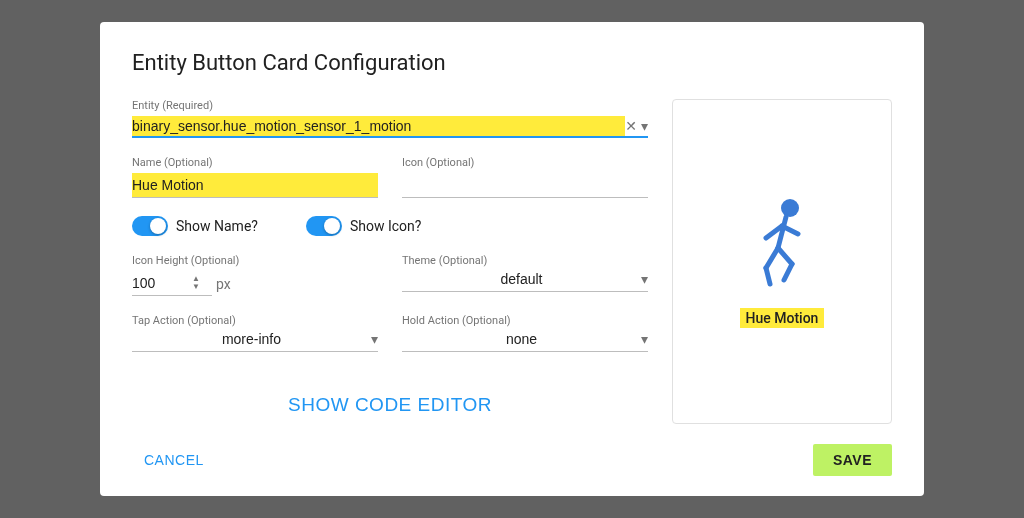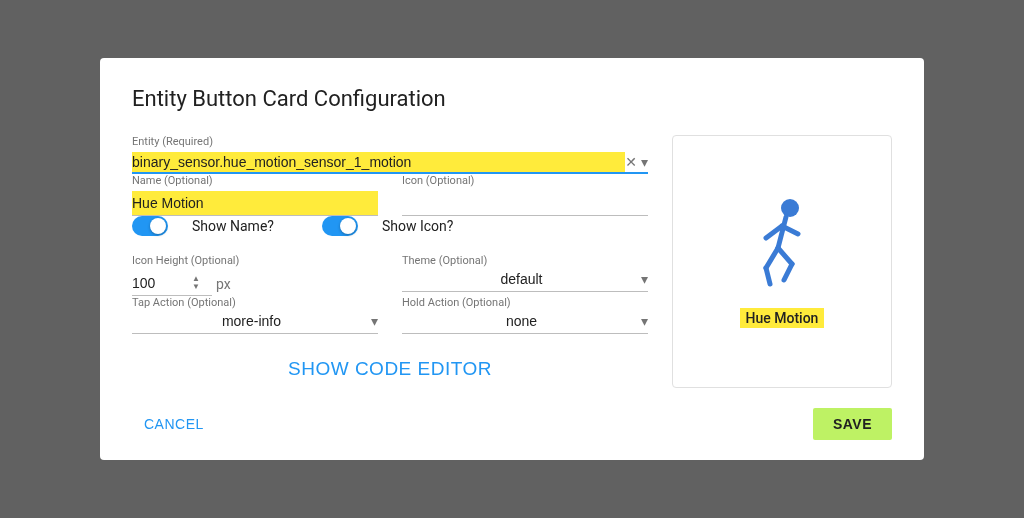"Entity (Required)" .field-group { margin-bottom: none -> 18px }
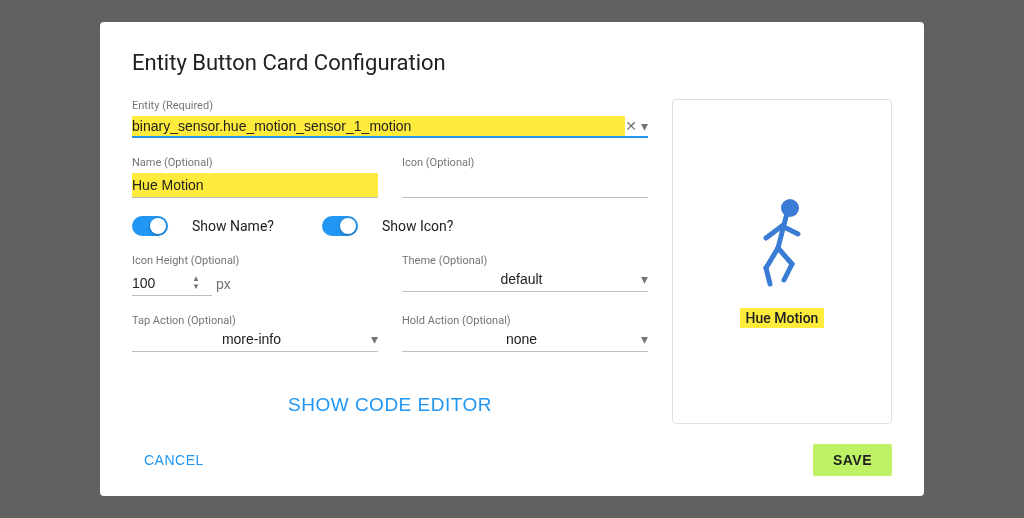"Show Name?" .toggle-item { gap: 24px -> 8px }
